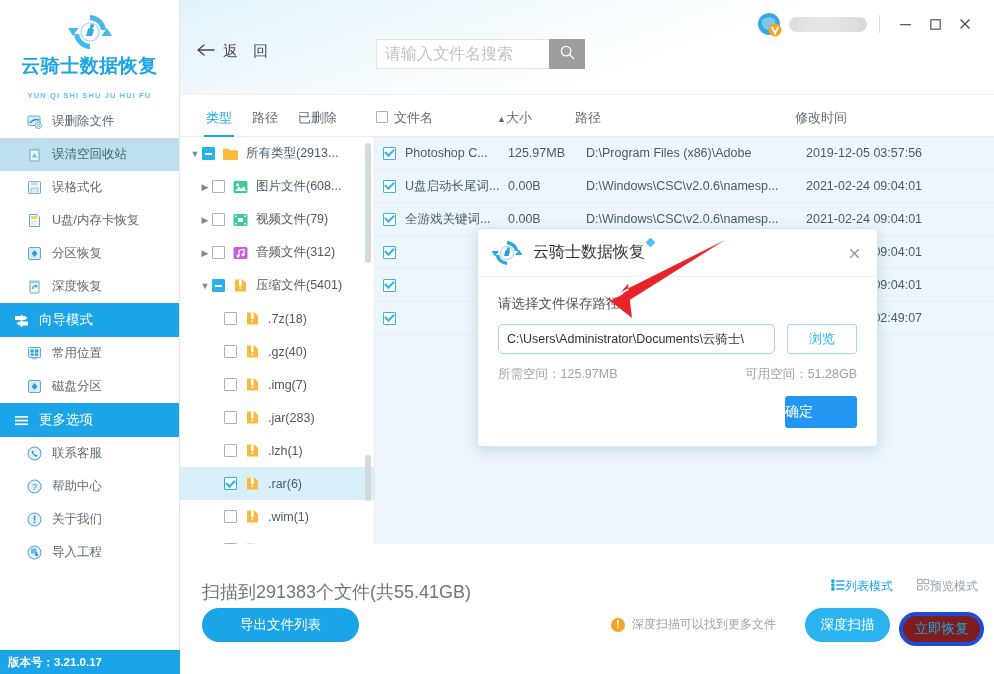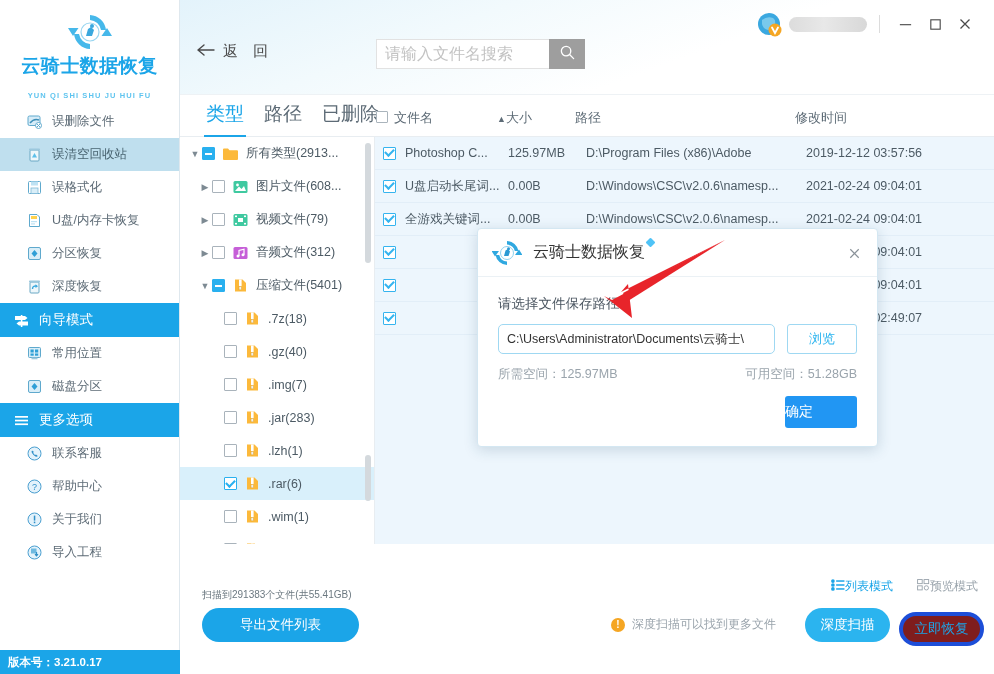"类型" .tab { font-size: 19px -> 13px }
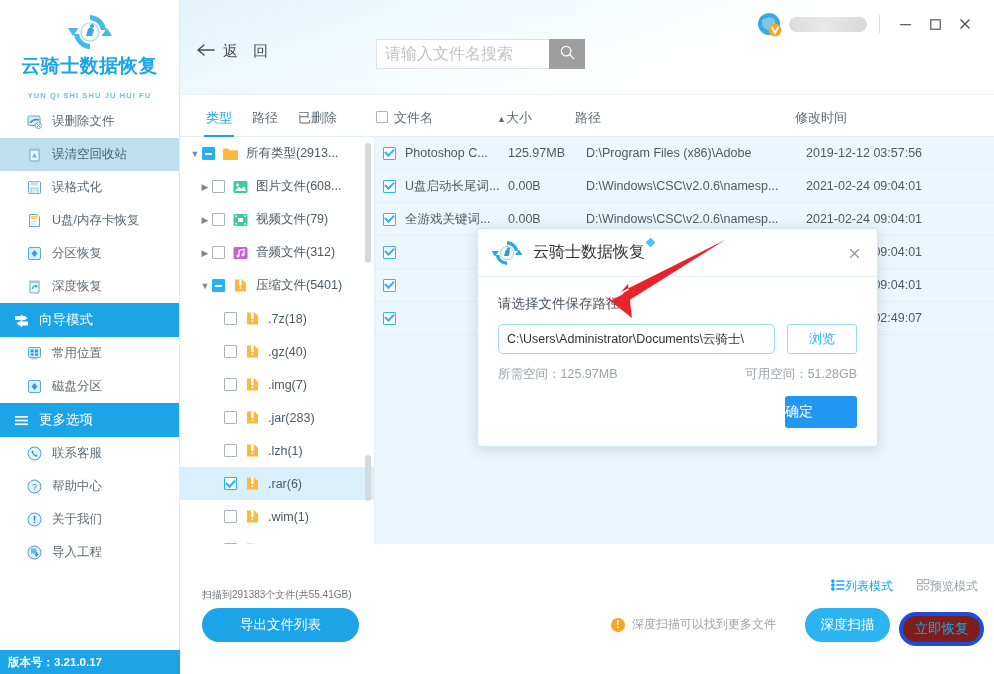"2019-12-12 03:57:56" span.c-time { text: 2019-12-12 -> 2019-12-05 }
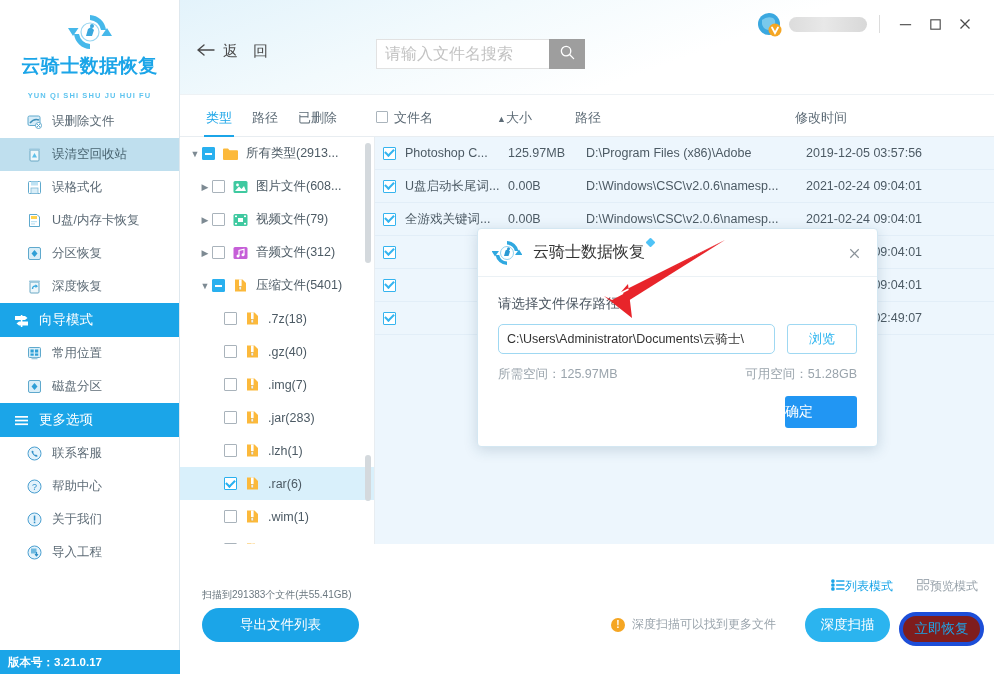"扫描到291383个文件(共55.41GB)" .scaninfo { font-size: 10px -> 18px; top: 44px -> 36px }
